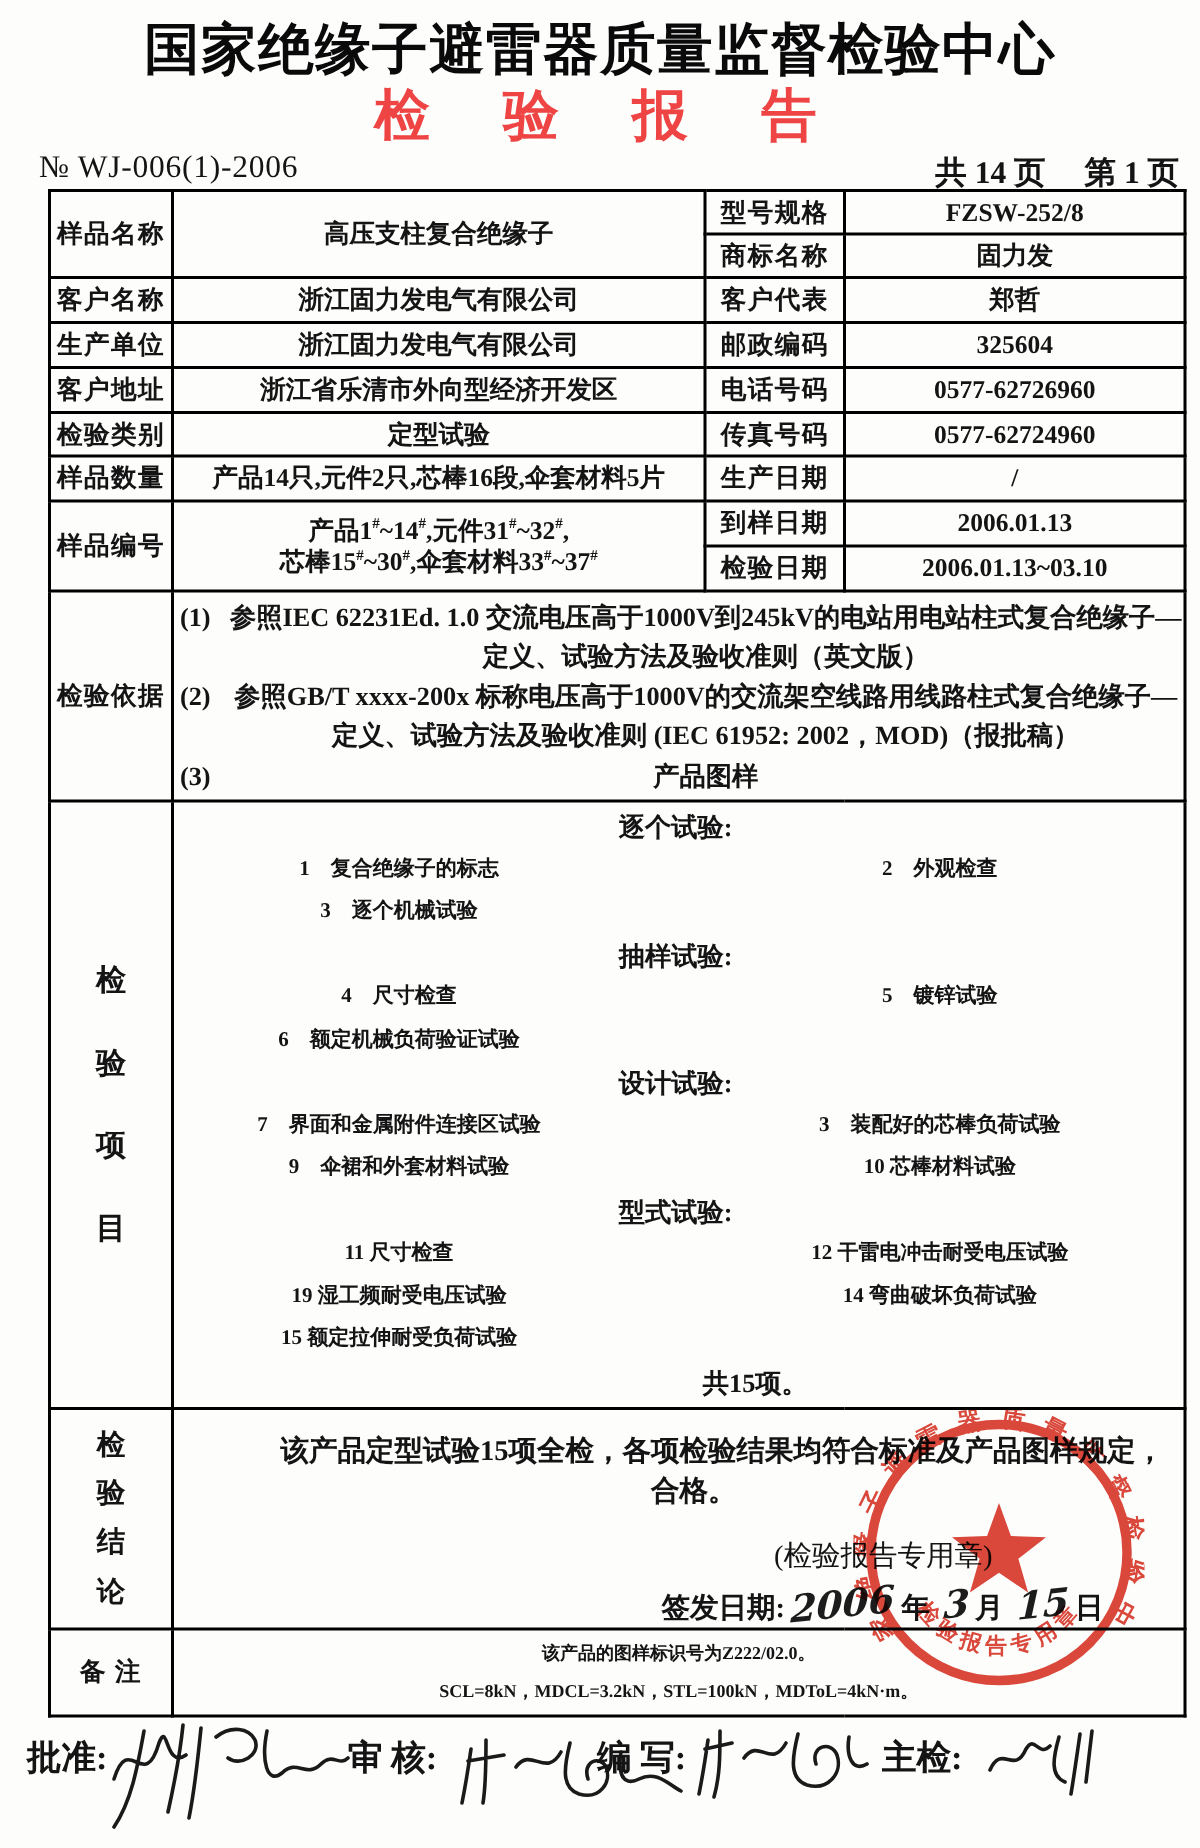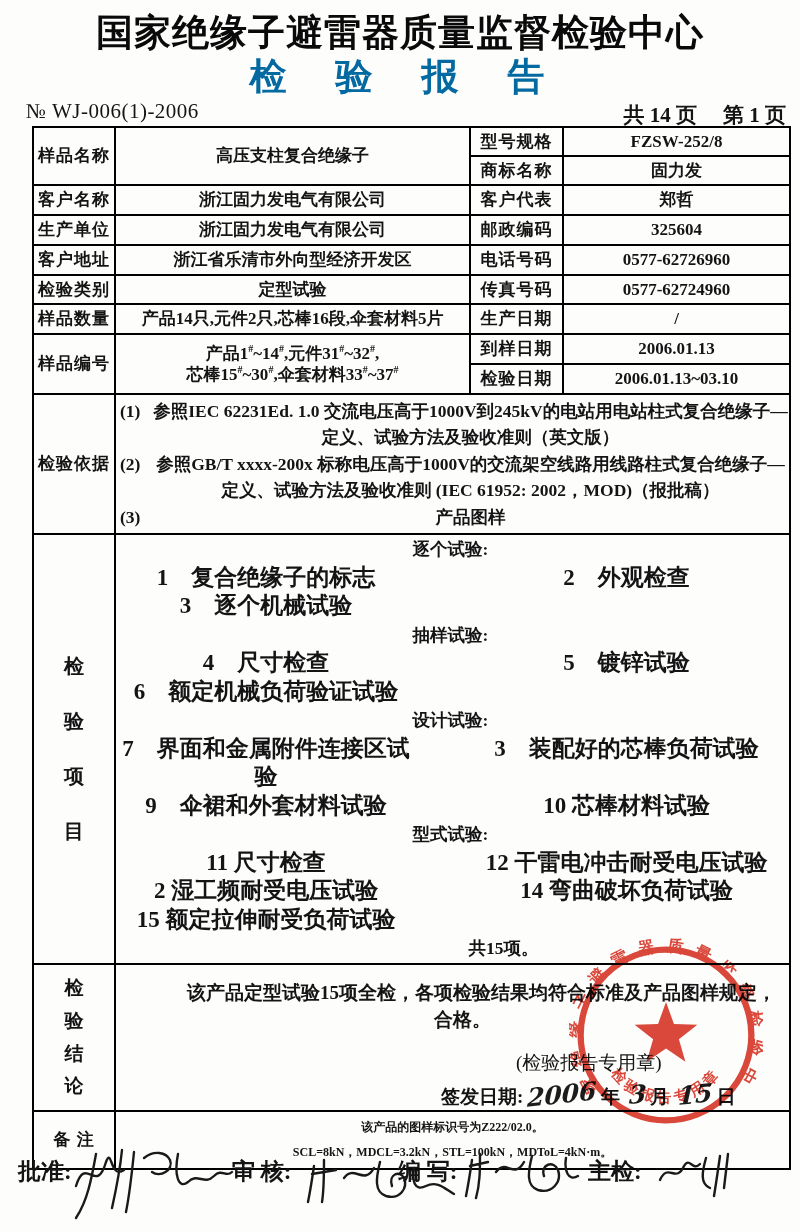"检 验 报 告" .report-title { color: #0369a1 -> #ef4444 }
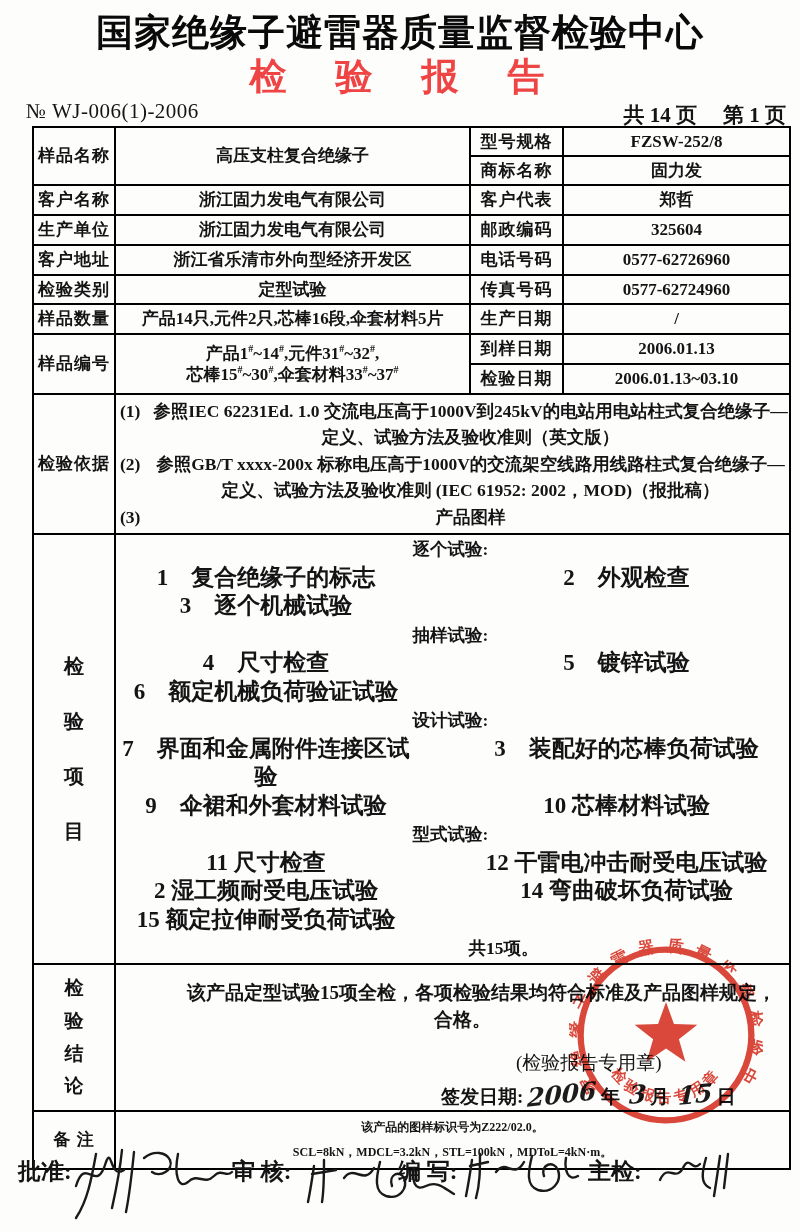"1 复合绝缘子的标志" .item-line { font-size: 23px -> 14px }
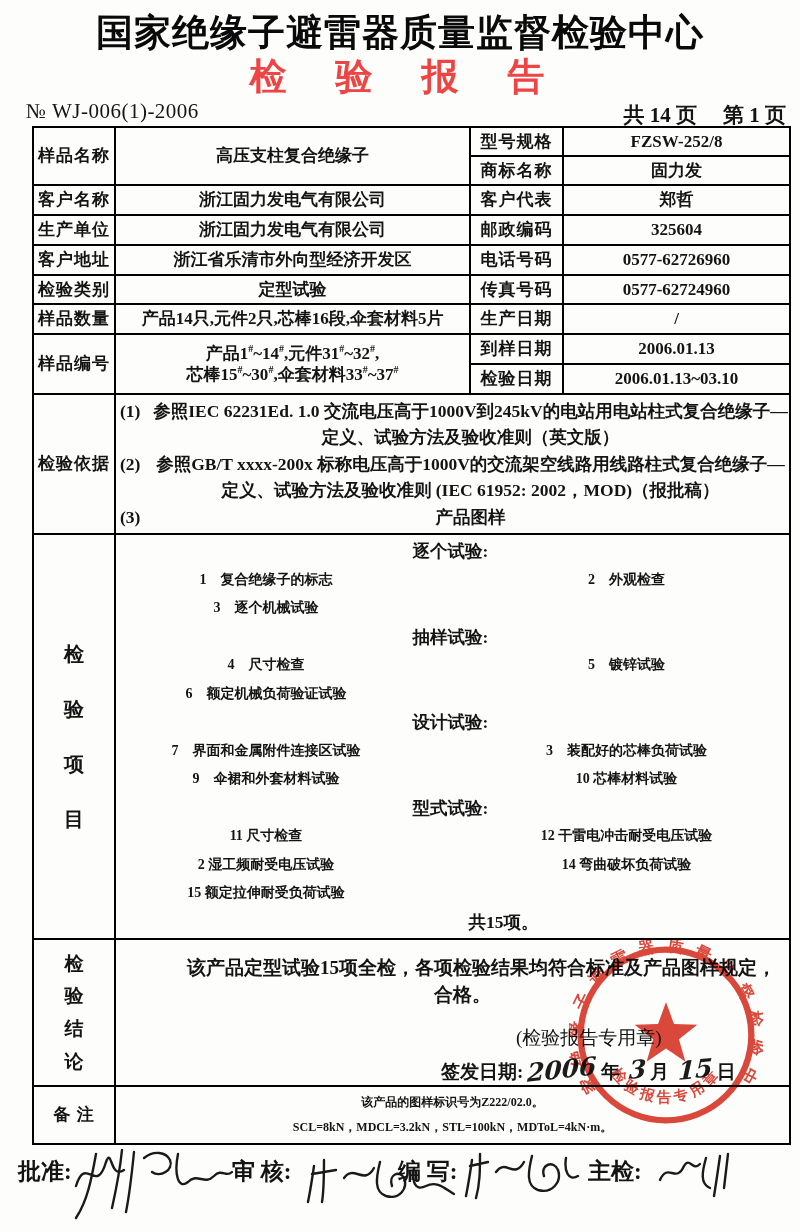"2 湿工频耐受电压试验" span.item-left { text: 2 -> 19 }
